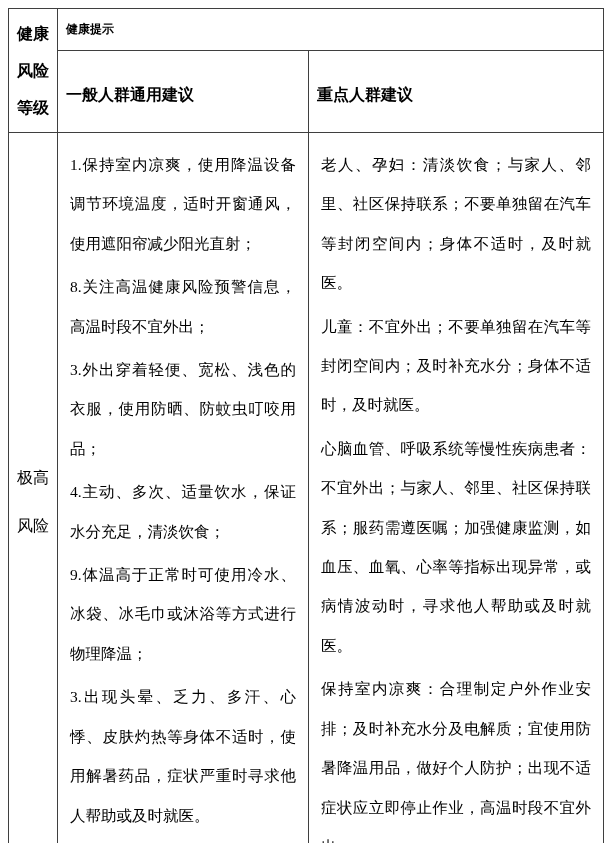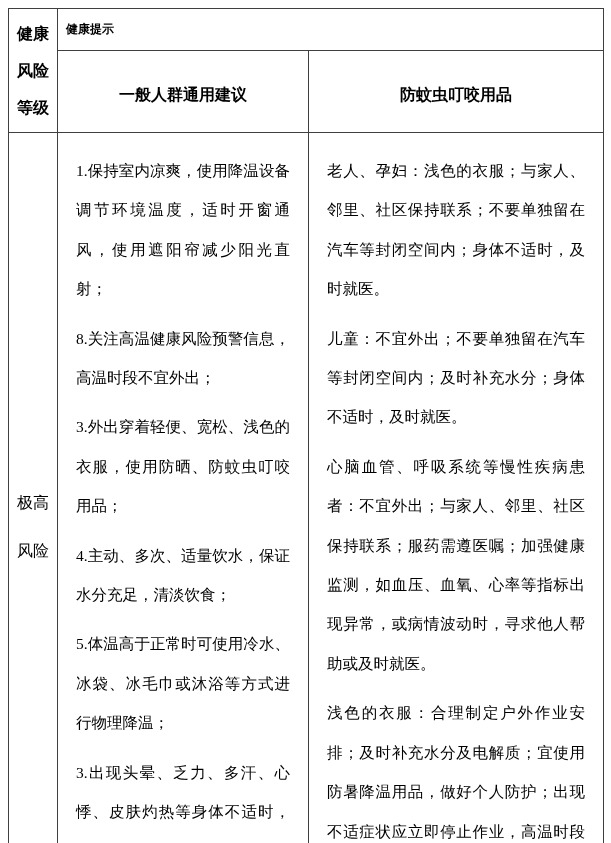"一般人群通用建议" tr.row-colheads { text-align: center -> none }
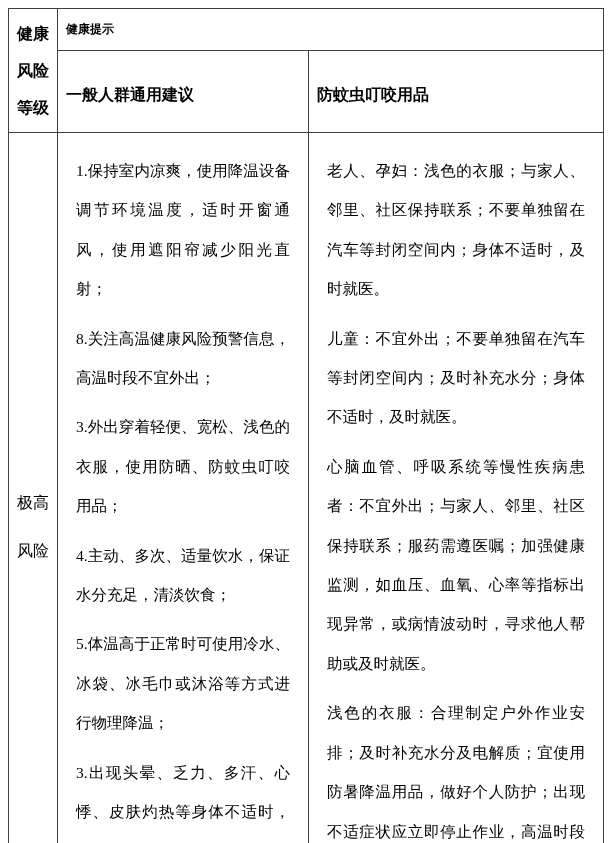"防蚊虫叮咬用品" td.col-header { text: 防蚊虫叮咬用品 -> 重点人群建议 }
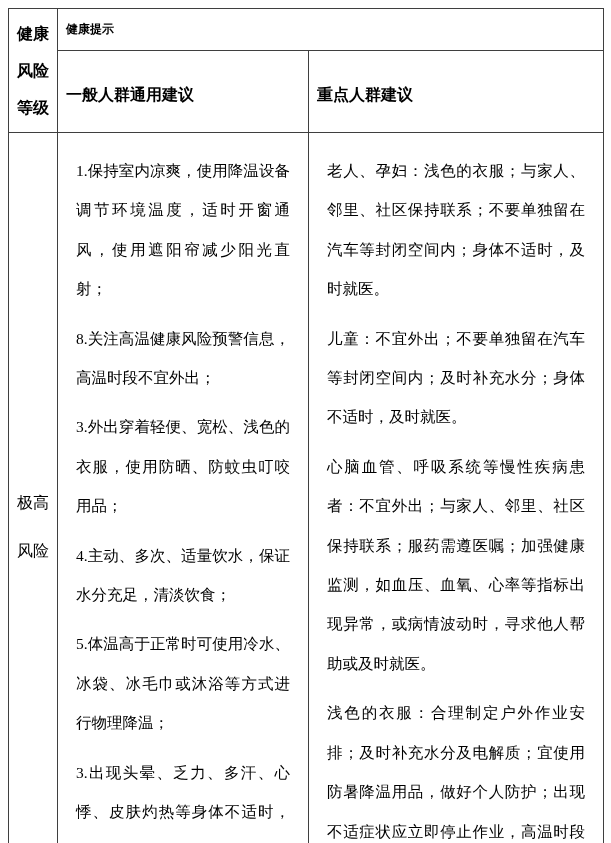"1.保持室内凉爽，使用降温设备调节环境温度，适时开窗通风，使用遮阳帘减少阳光直射" .body-cell p { margin: 10px -> 4px }
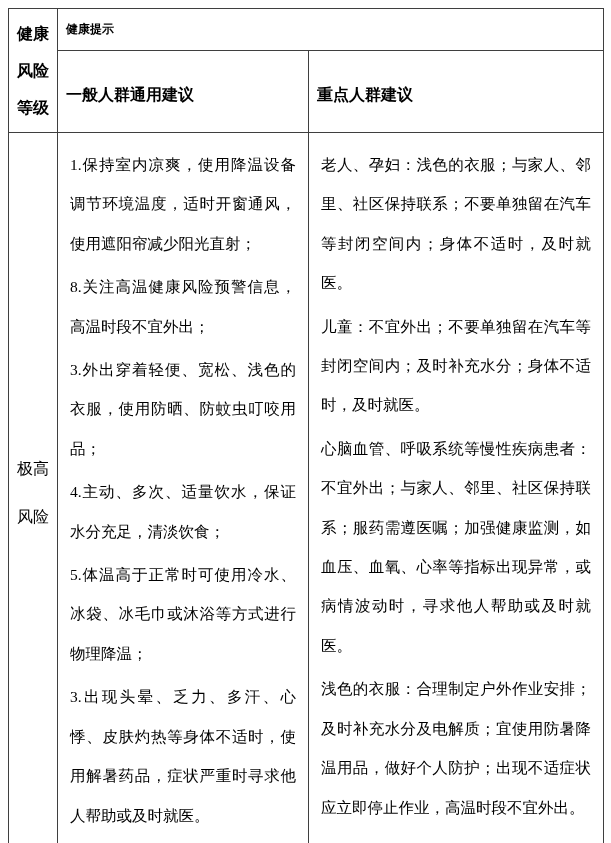"浅色的衣服；与家人、邻里、社区保持联系；不要单独留在汽车等封闭空间内；身体不适时" span { text: 浅色的衣服 -> 清淡饮食 }
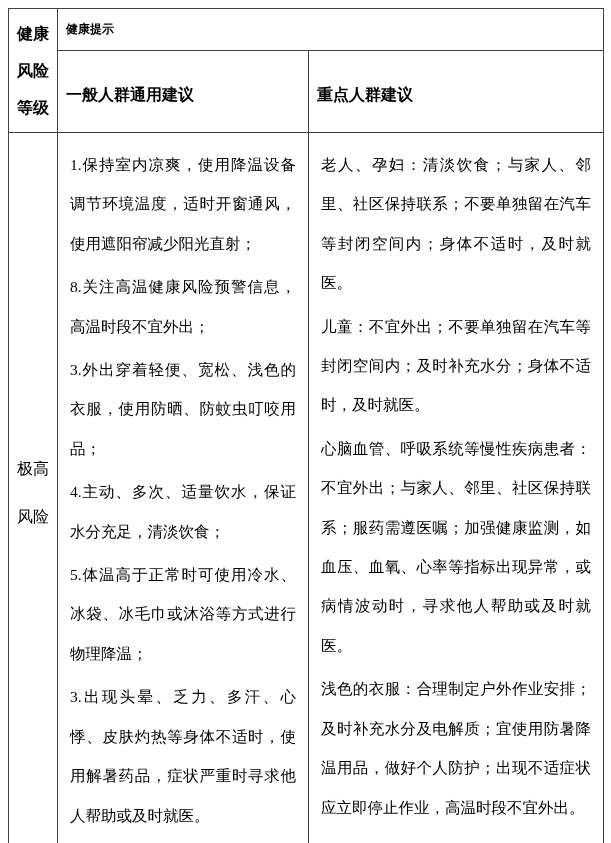"5.体温高于正常时可使用冷水、冰袋、冰毛巾或沐浴等方式进行物理降温；" p { text: 5 -> 9 }
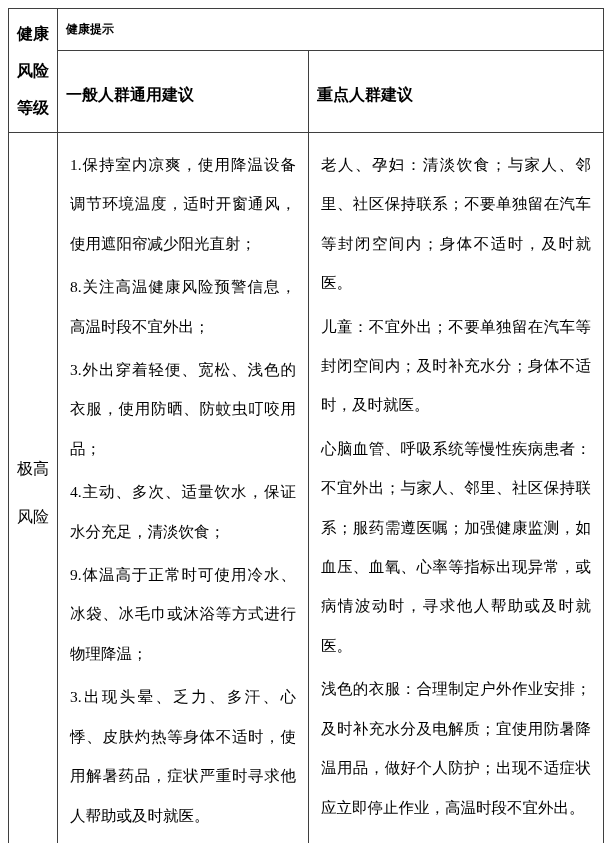"浅色的衣服：" span.group-label { text: 浅色的衣服 -> 保持室内凉爽 }
